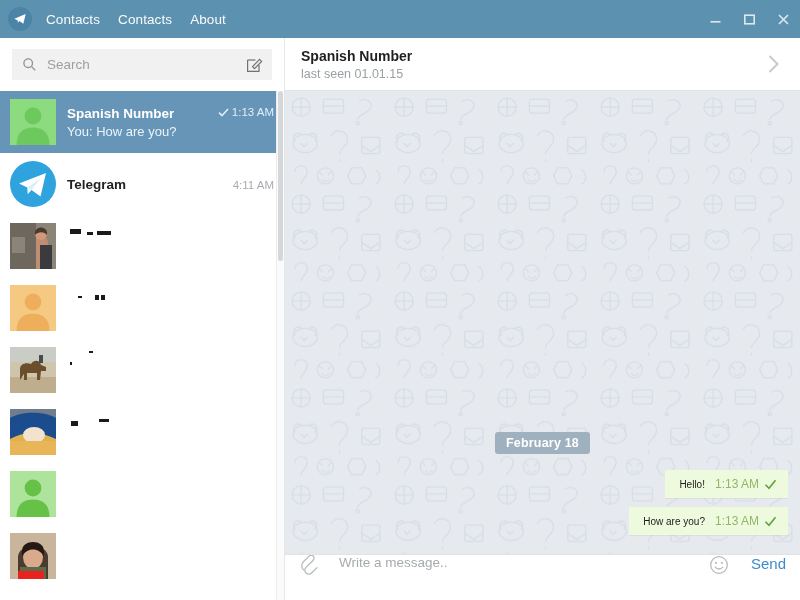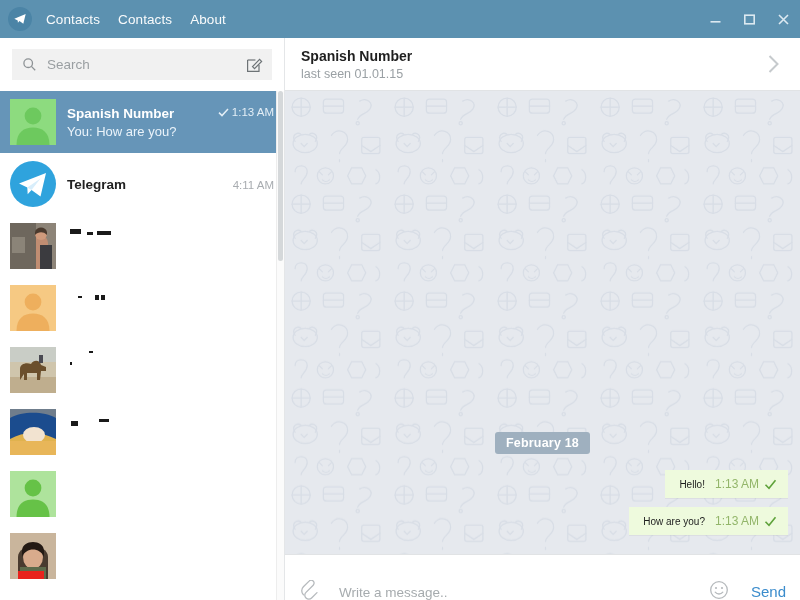"Write a message.." .composer { align-items: flex-end -> flex-start }
